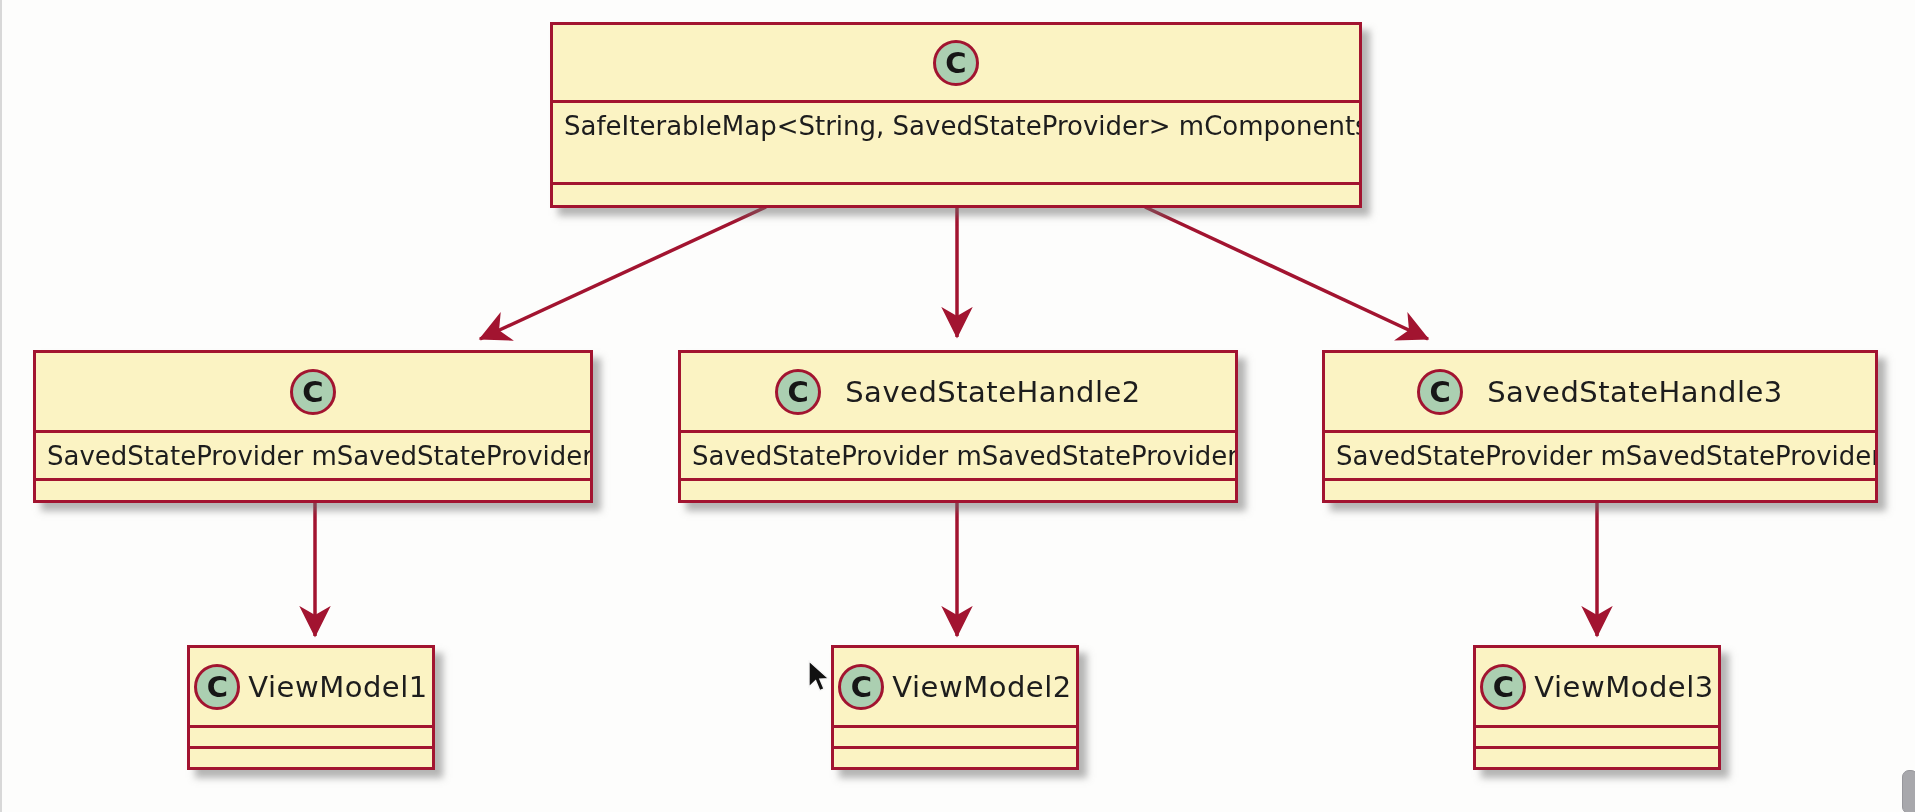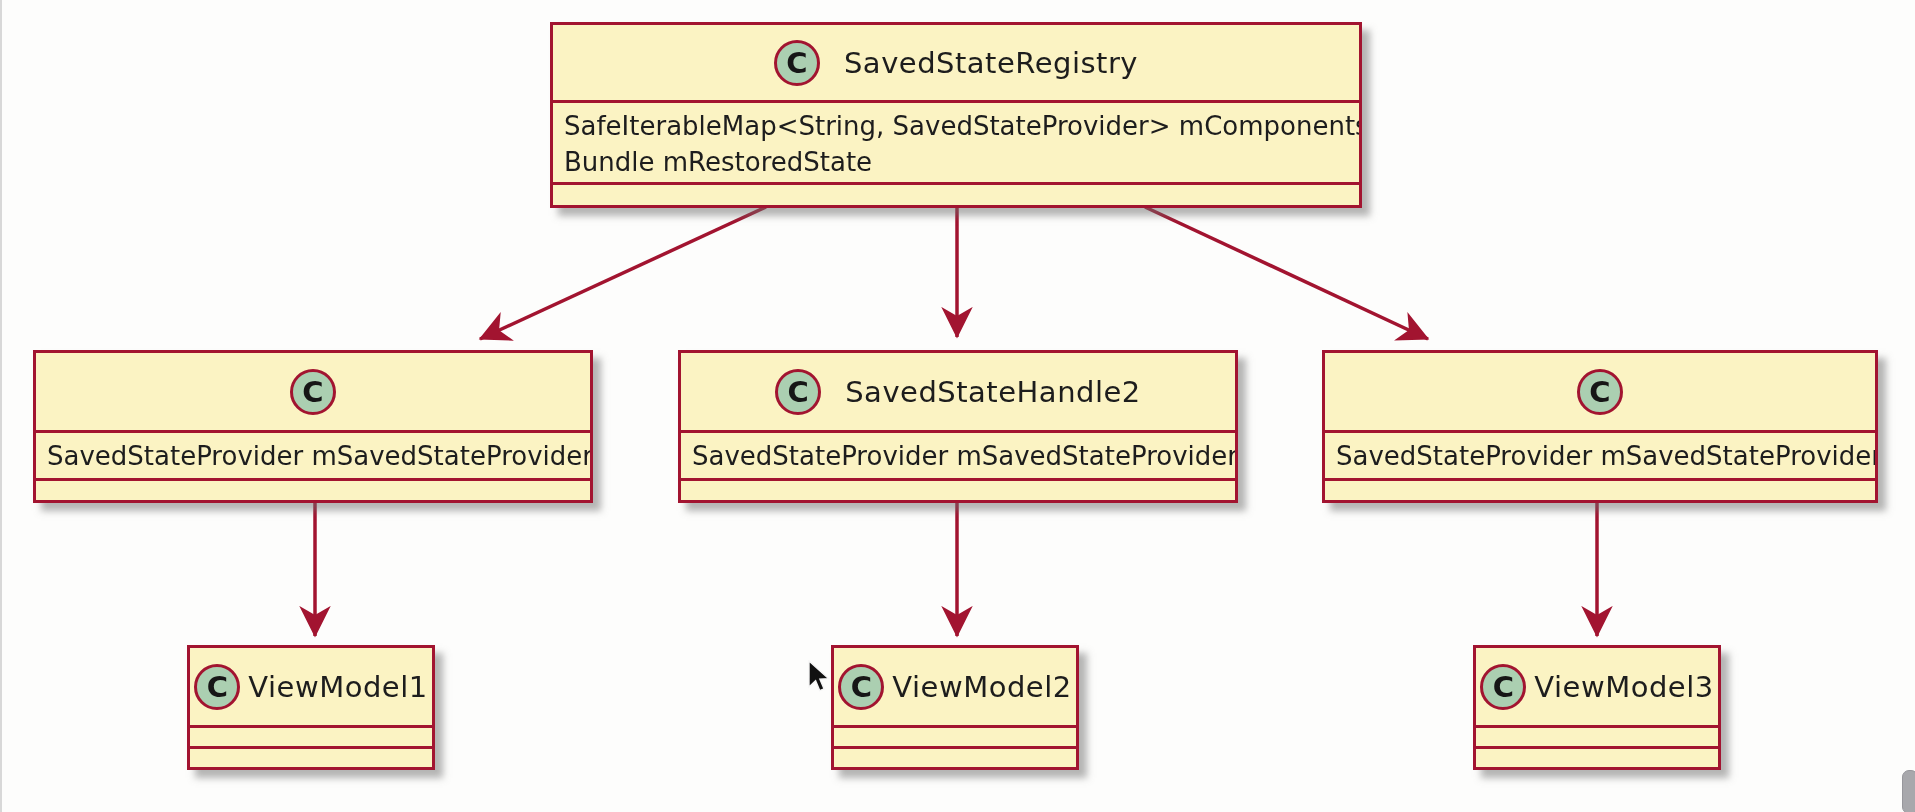"SavedStateRegistry" span.uml-title { html: <span>SavedStateRegistry</span> -> none }
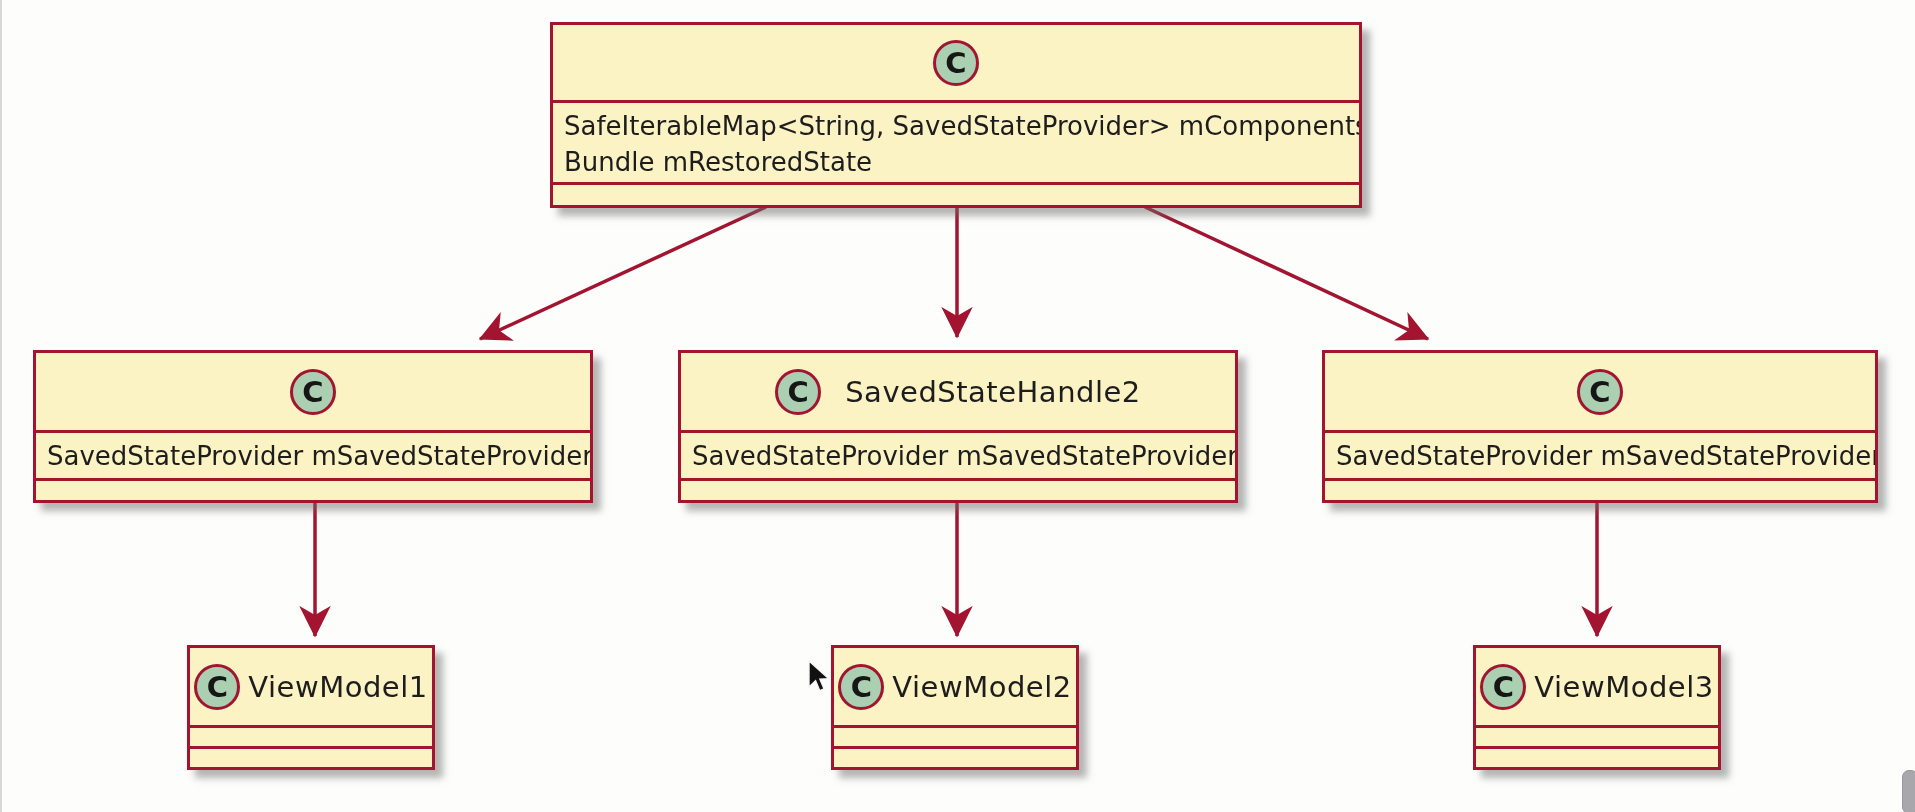"Bundle mRestoredState" div.attr-line { html: <div>Bundle mRestoredState</div> -> none }
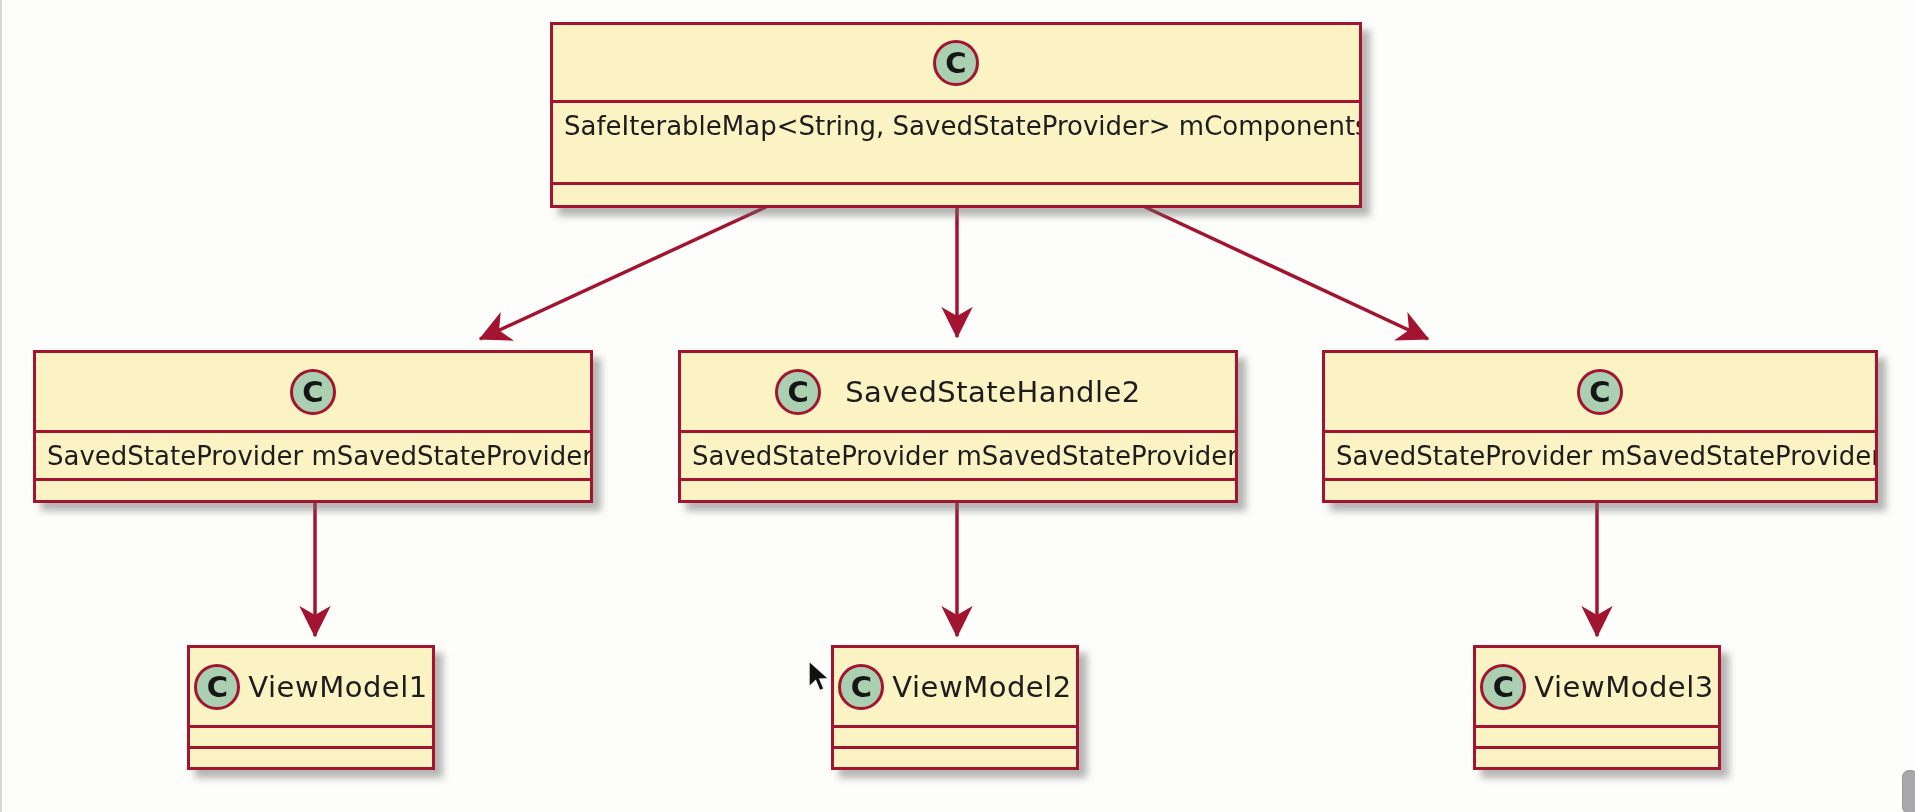"SavedStateHandle3" span.uml-title { html: none -> <span>SavedStateHandle3</span> }
